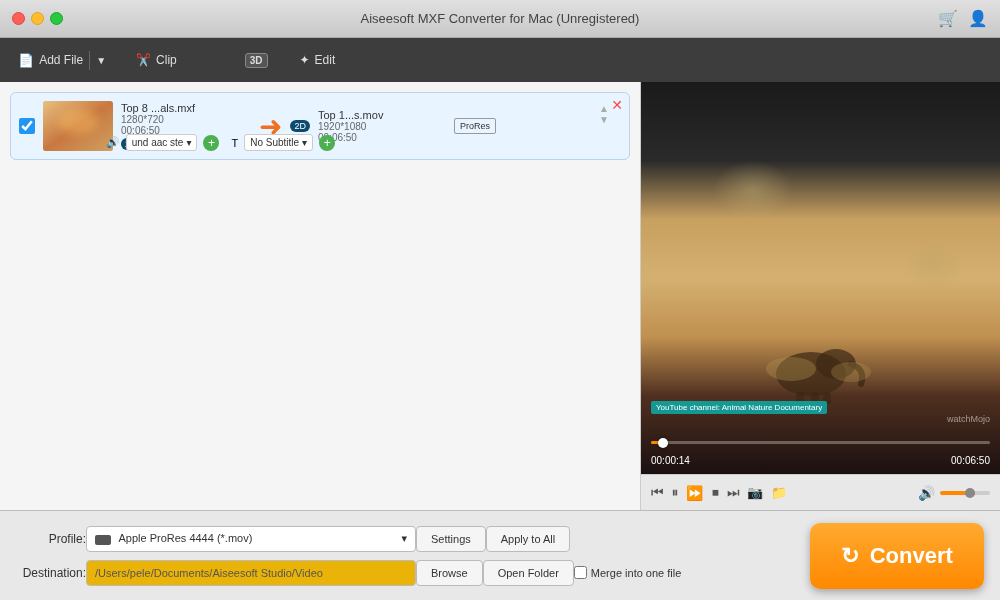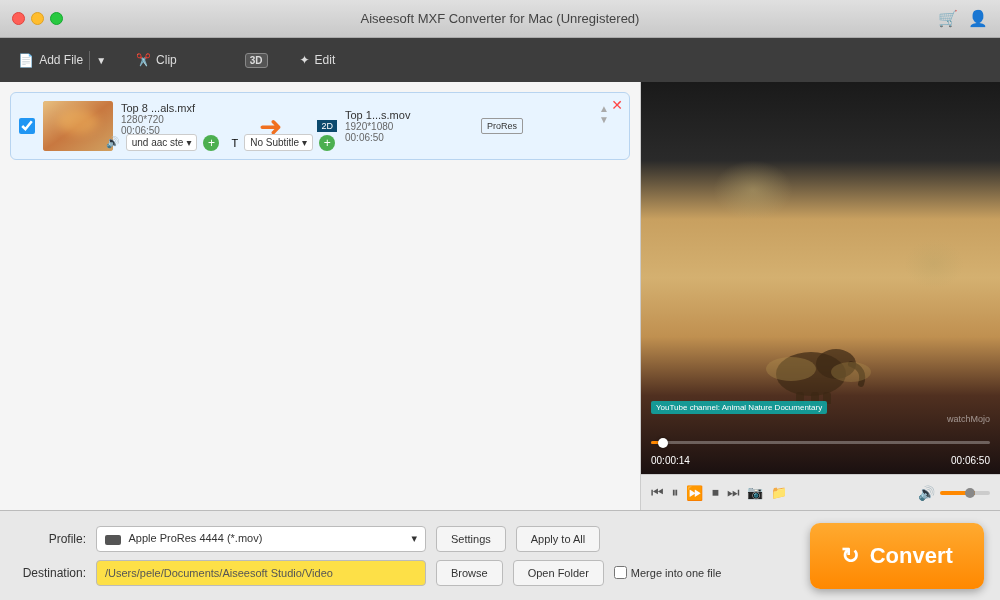"2D" .badge-2d { border-radius: 0 -> 6px; margin-left: 27px -> none }
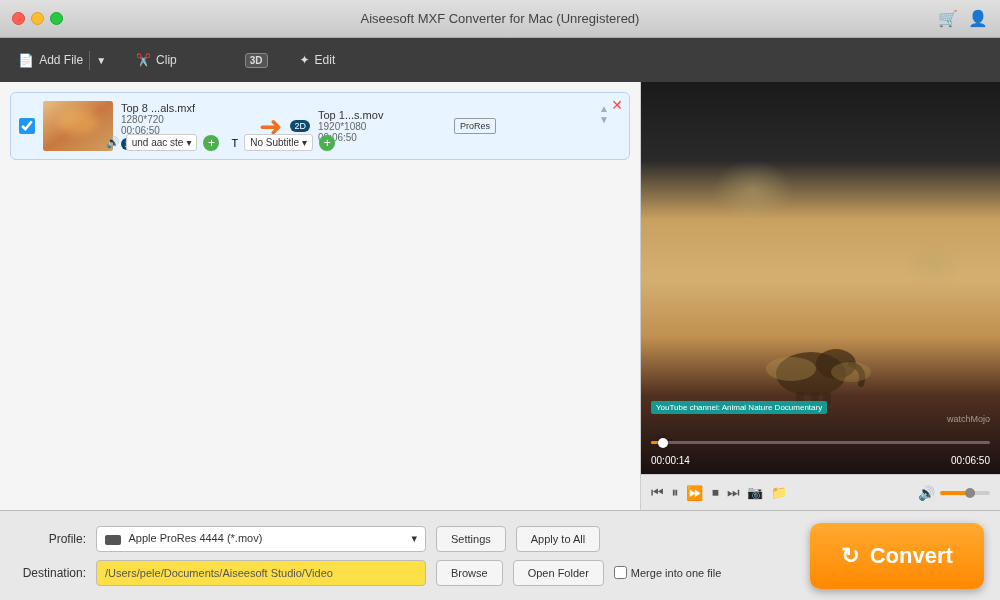"Profile:" .bottom-row { gap: 10px -> 0 }
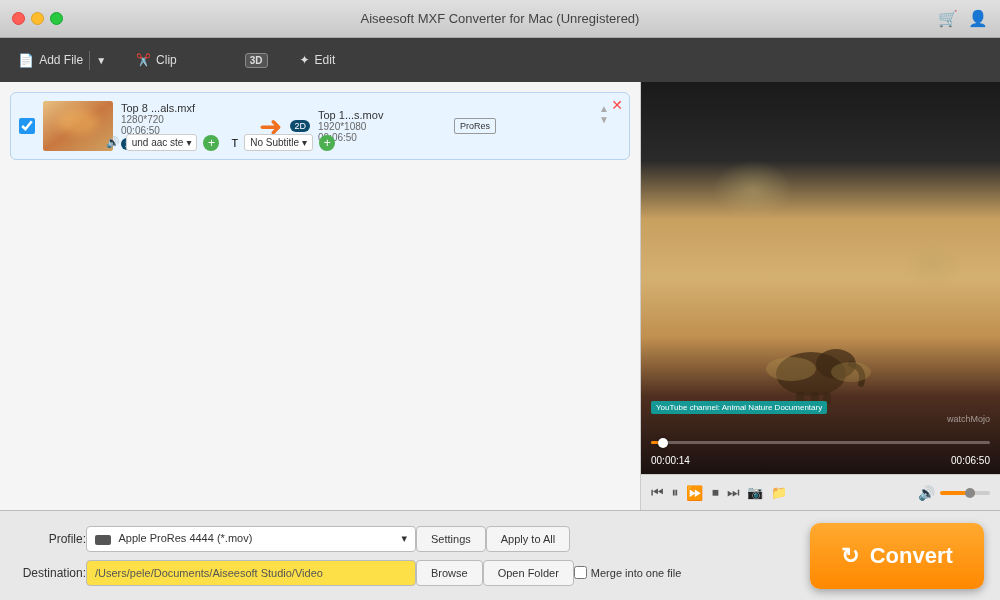"/Users/pele/Documents/Aiseesoft" .dest-input { background: #fde047 -> #eab308 }
